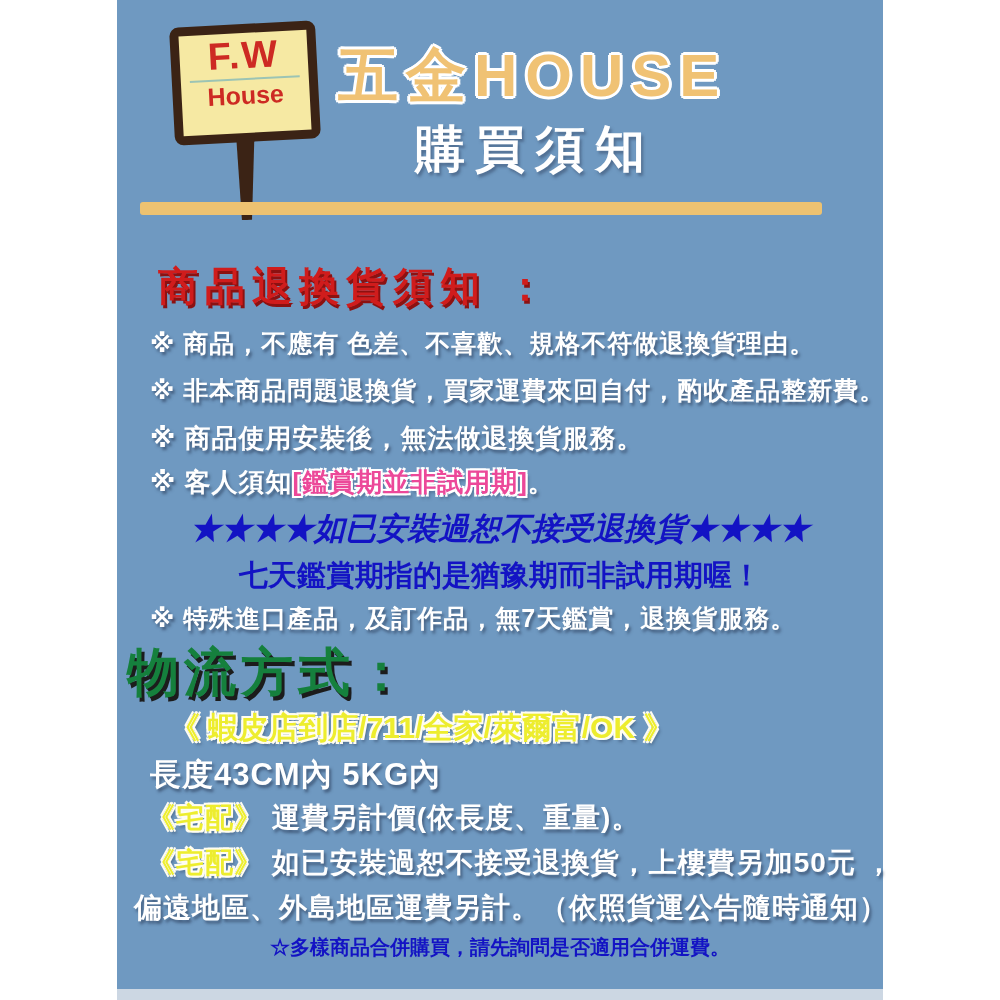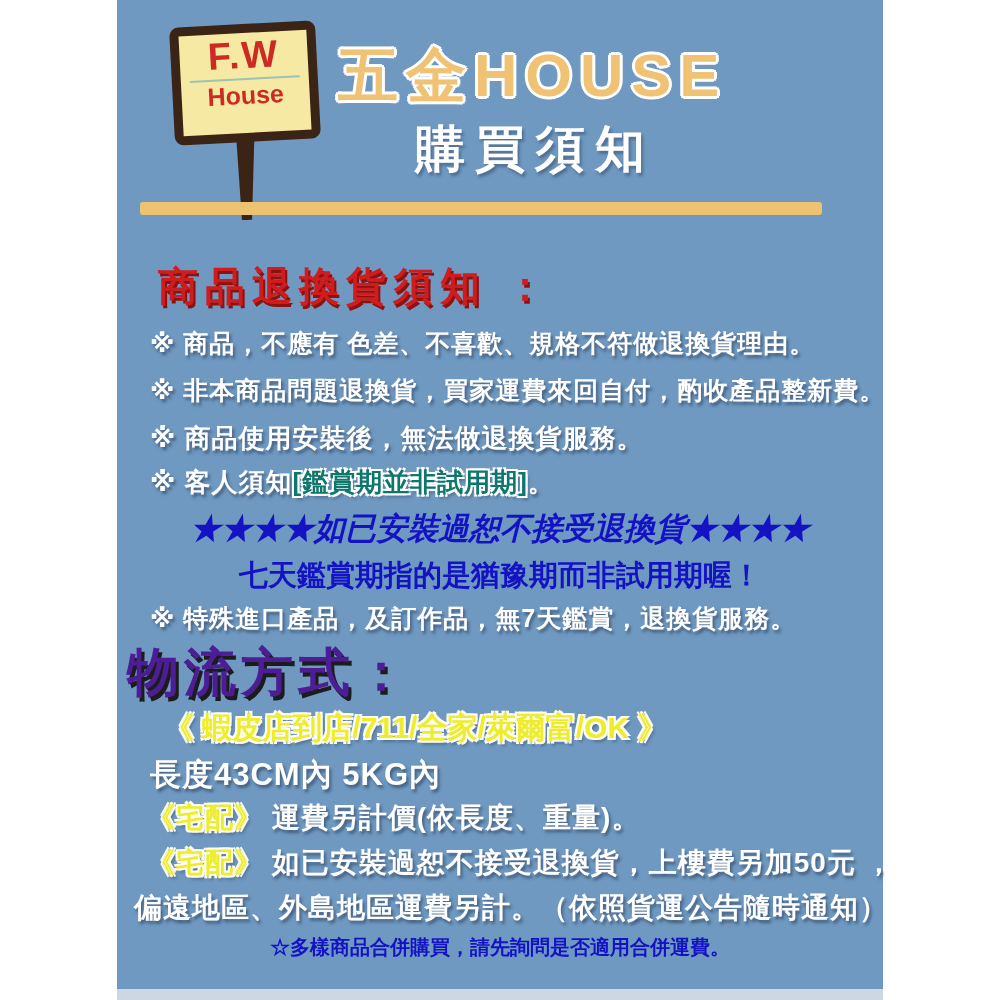"[鑑賞期並非試用期]" .tan { color: #0f766e -> #ec4899 }
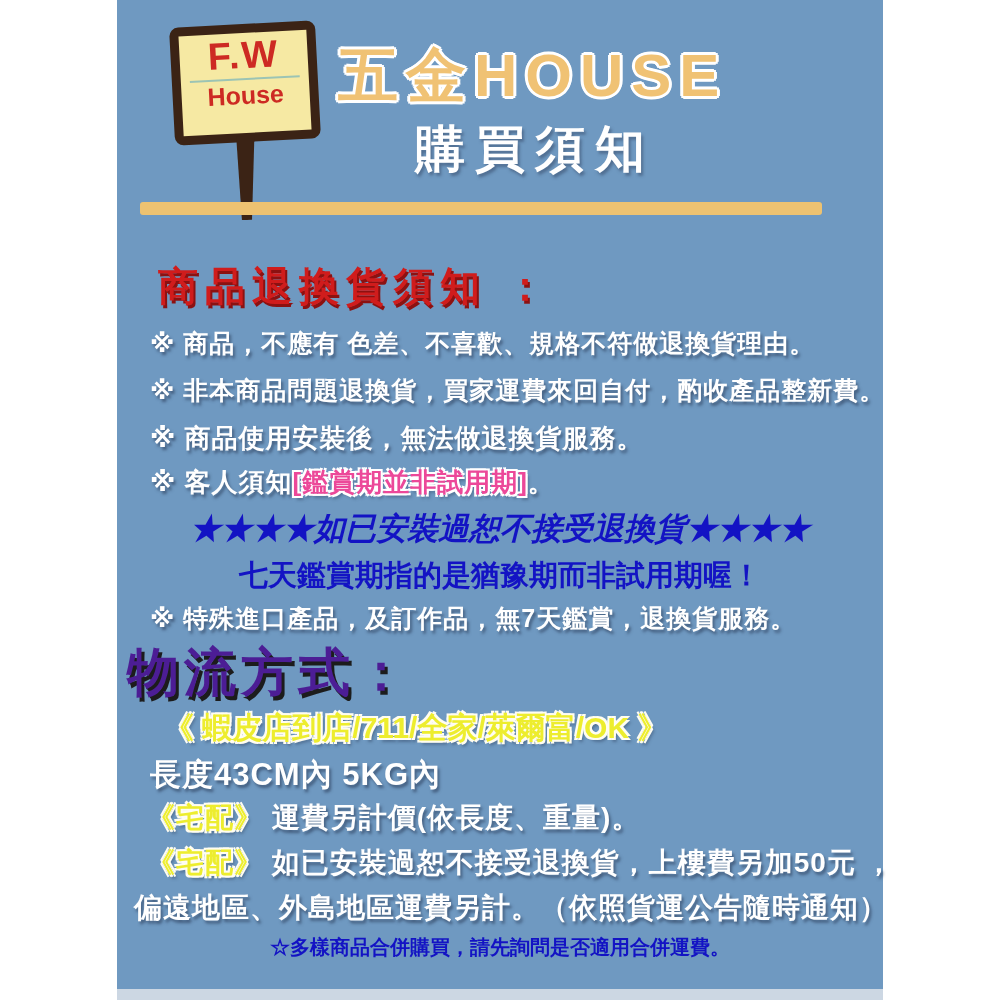"物流方式：" .h-red2 { color: #4c1d95 -> #15803d }
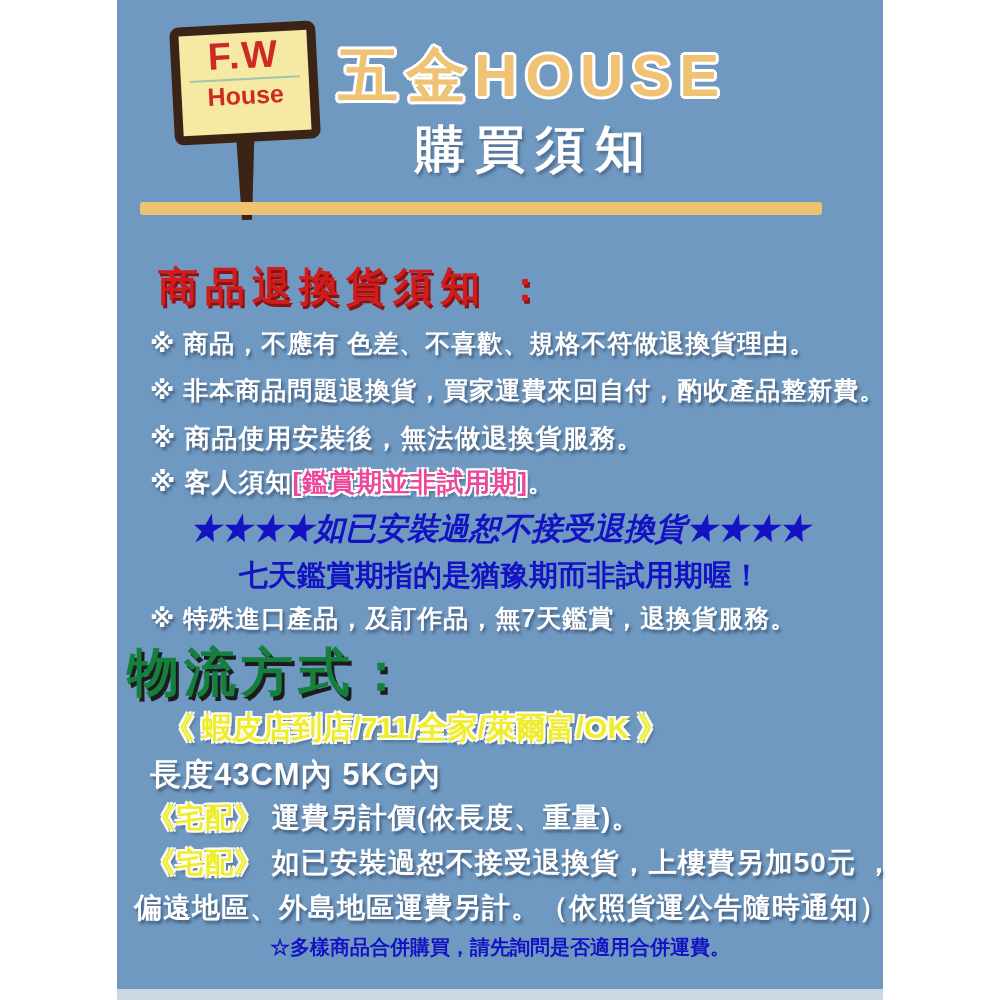"《 蝦皮店到店/711/全家/萊爾富/OK 》" .store { left: 164px -> 170px }
